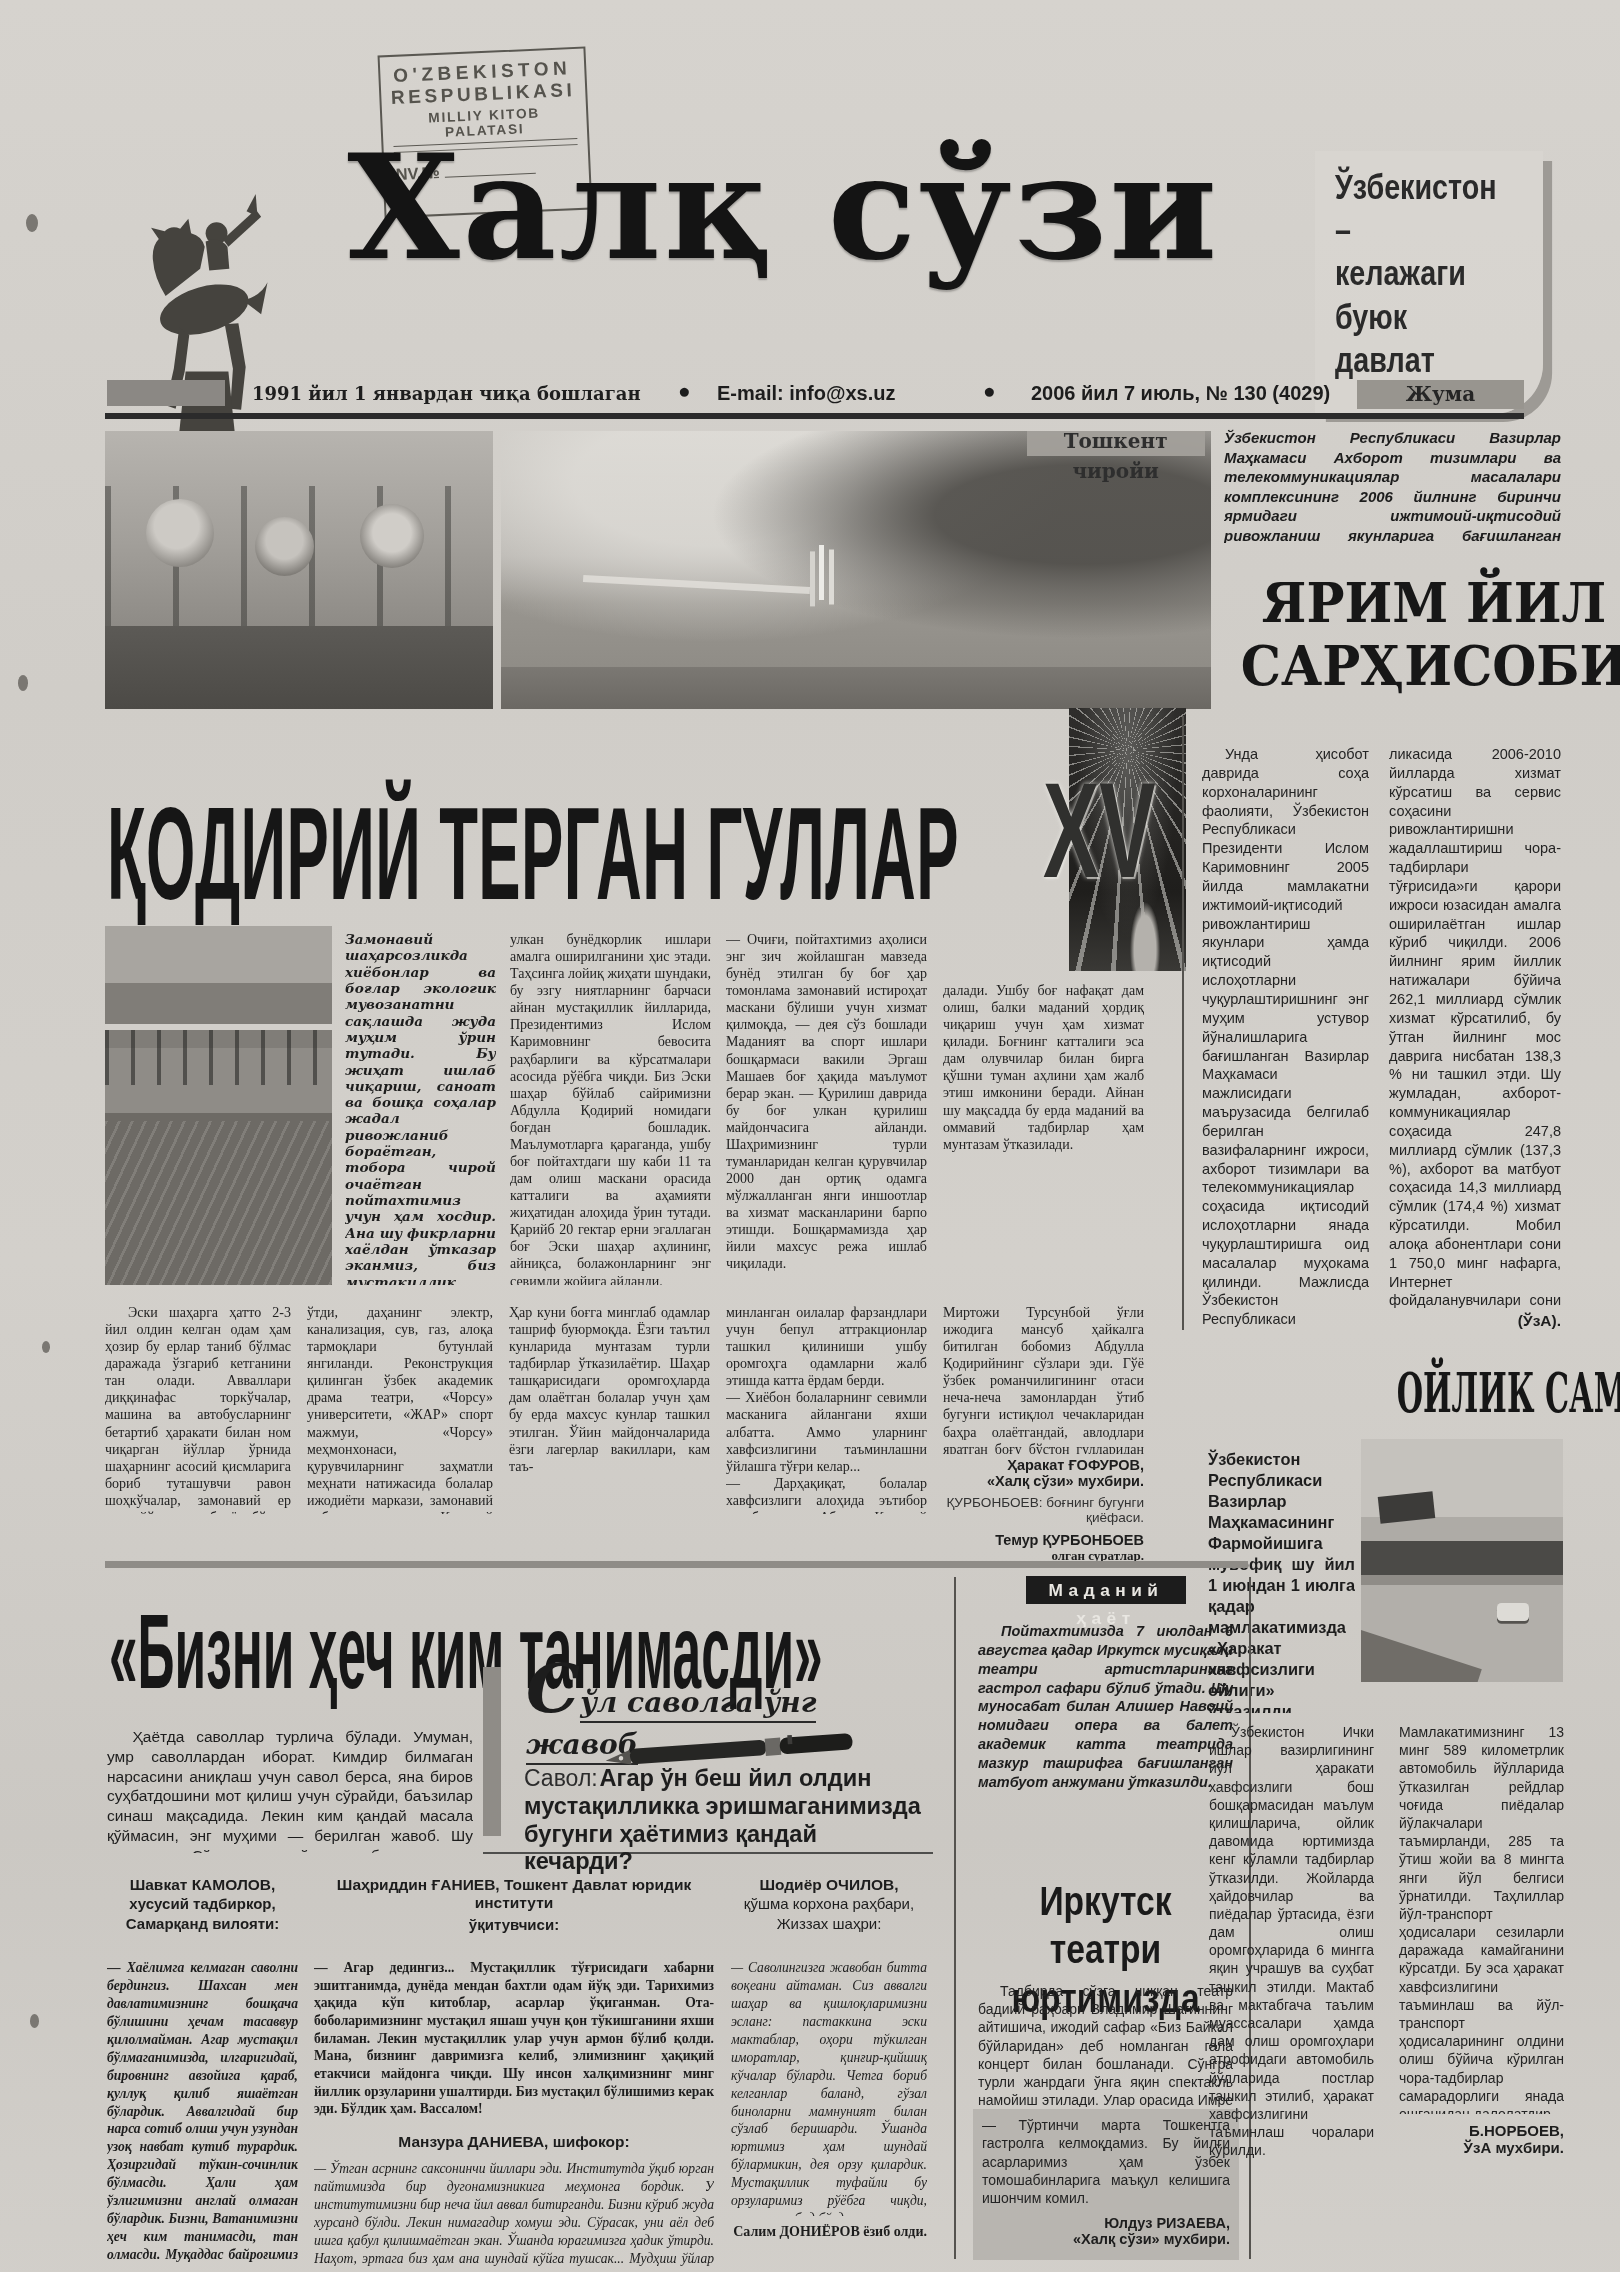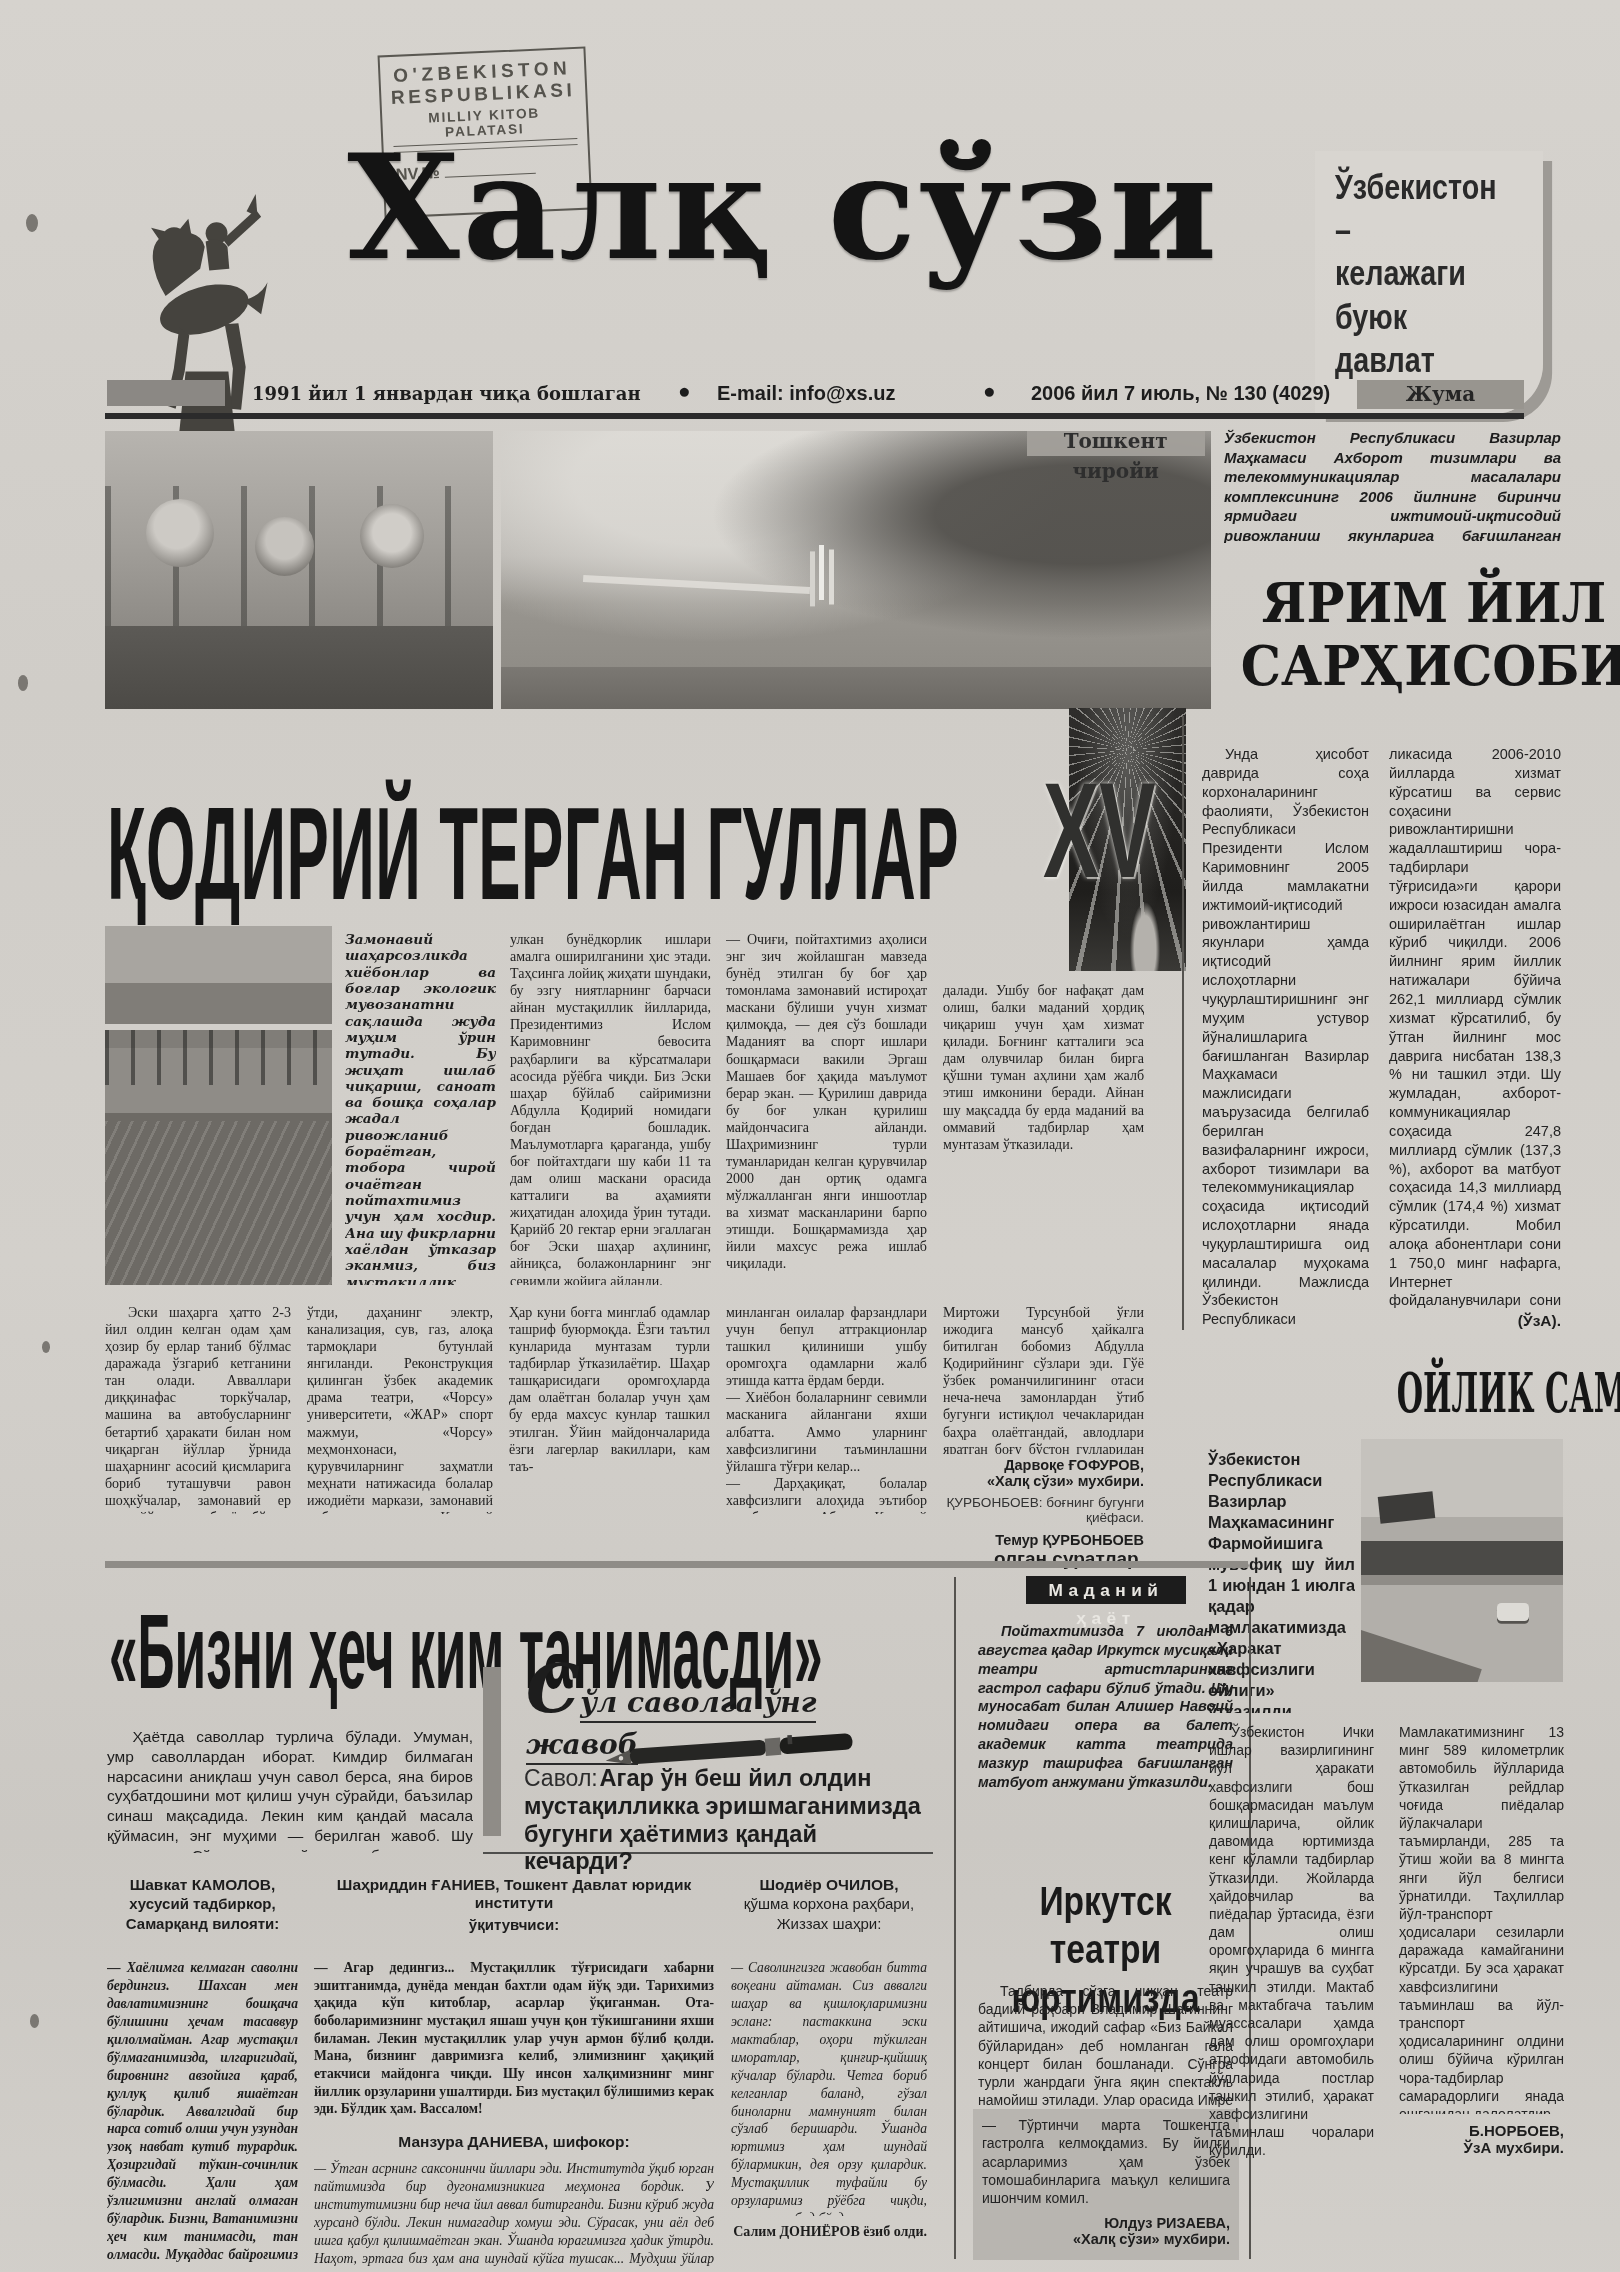"Дарвоқе ҒОФУРОВ," div { text: Дарвоқе -> Ҳаракат }
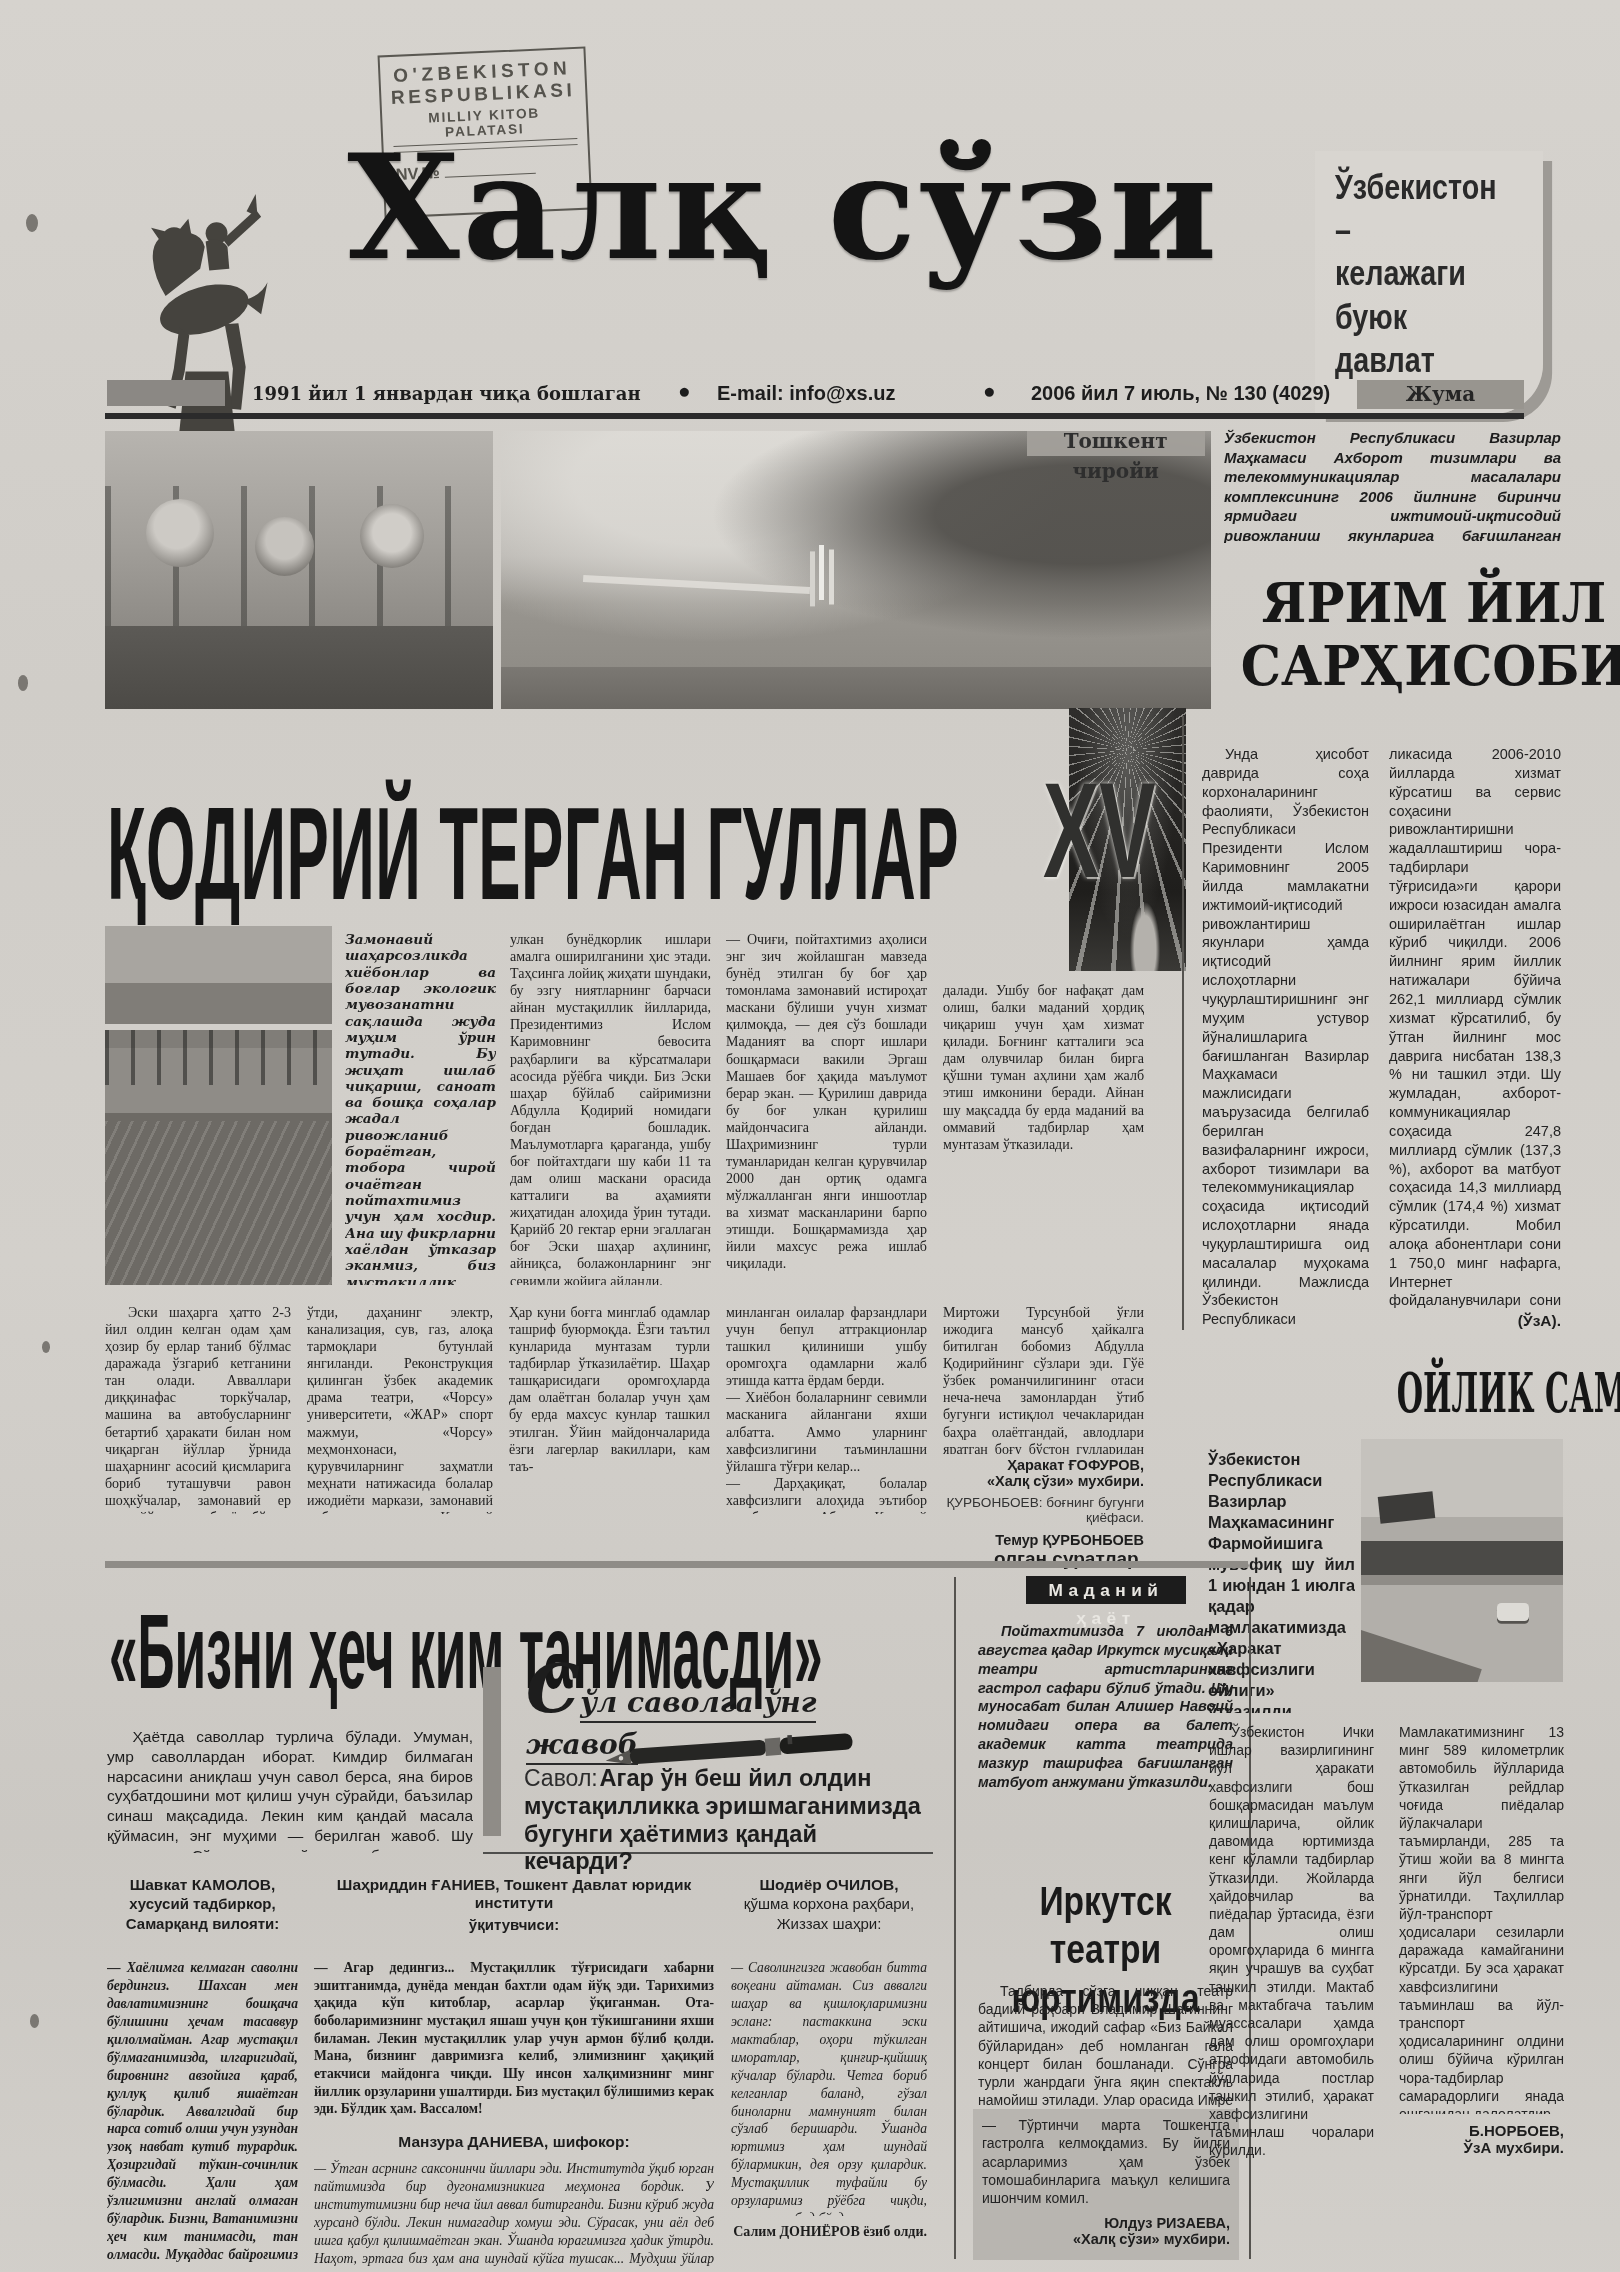"олган суратлар." div { font-family: none -> Liberation Serif, serif; font-size: 19px -> 13px }
